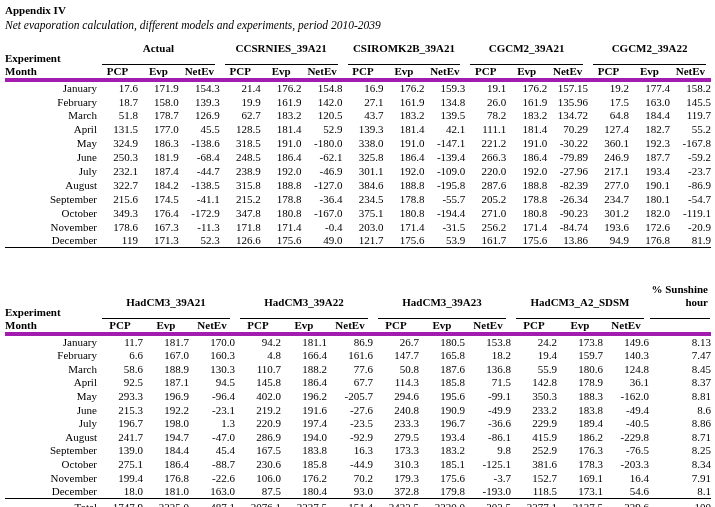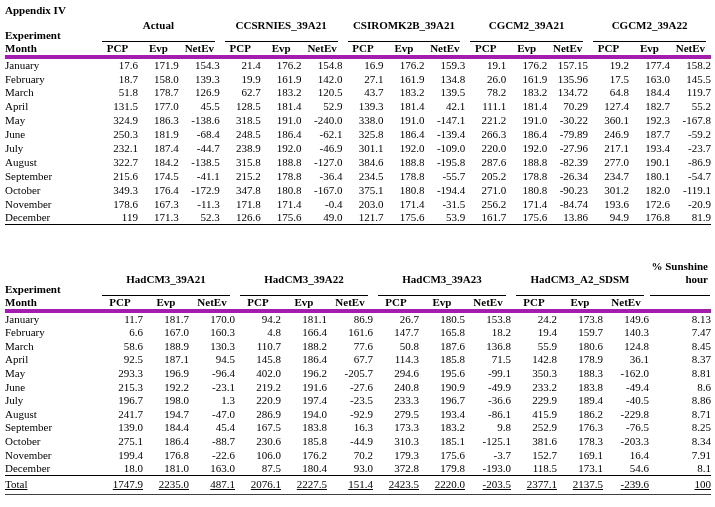"Net evaporation calculation, different" p.subtitle { html: none -> <p>Net evaporation calculation, different models and experiments, period 2010-2039</p> }
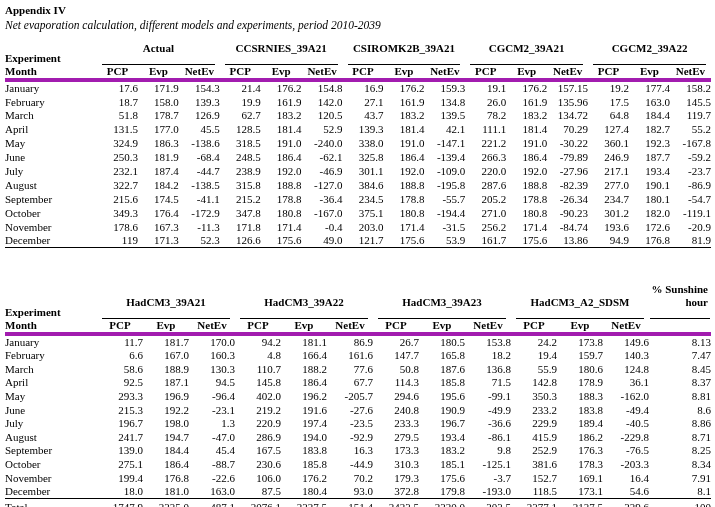"January" td.month { text-align: left -> right }
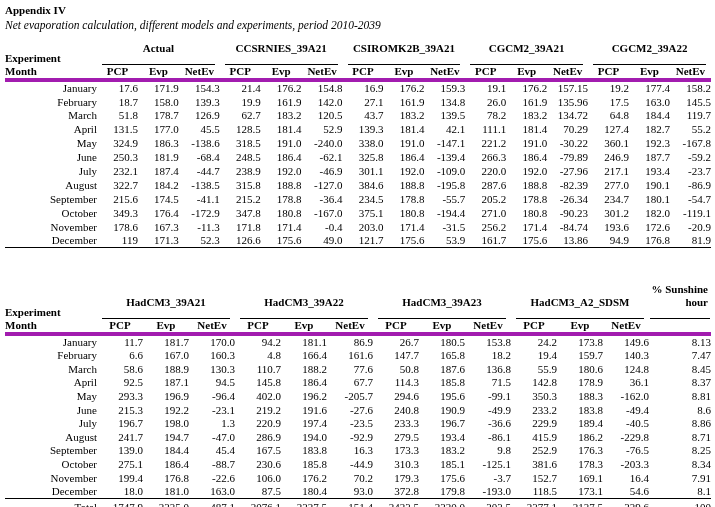"-240.0" td.num { text: -240.0 -> -180.0 }
